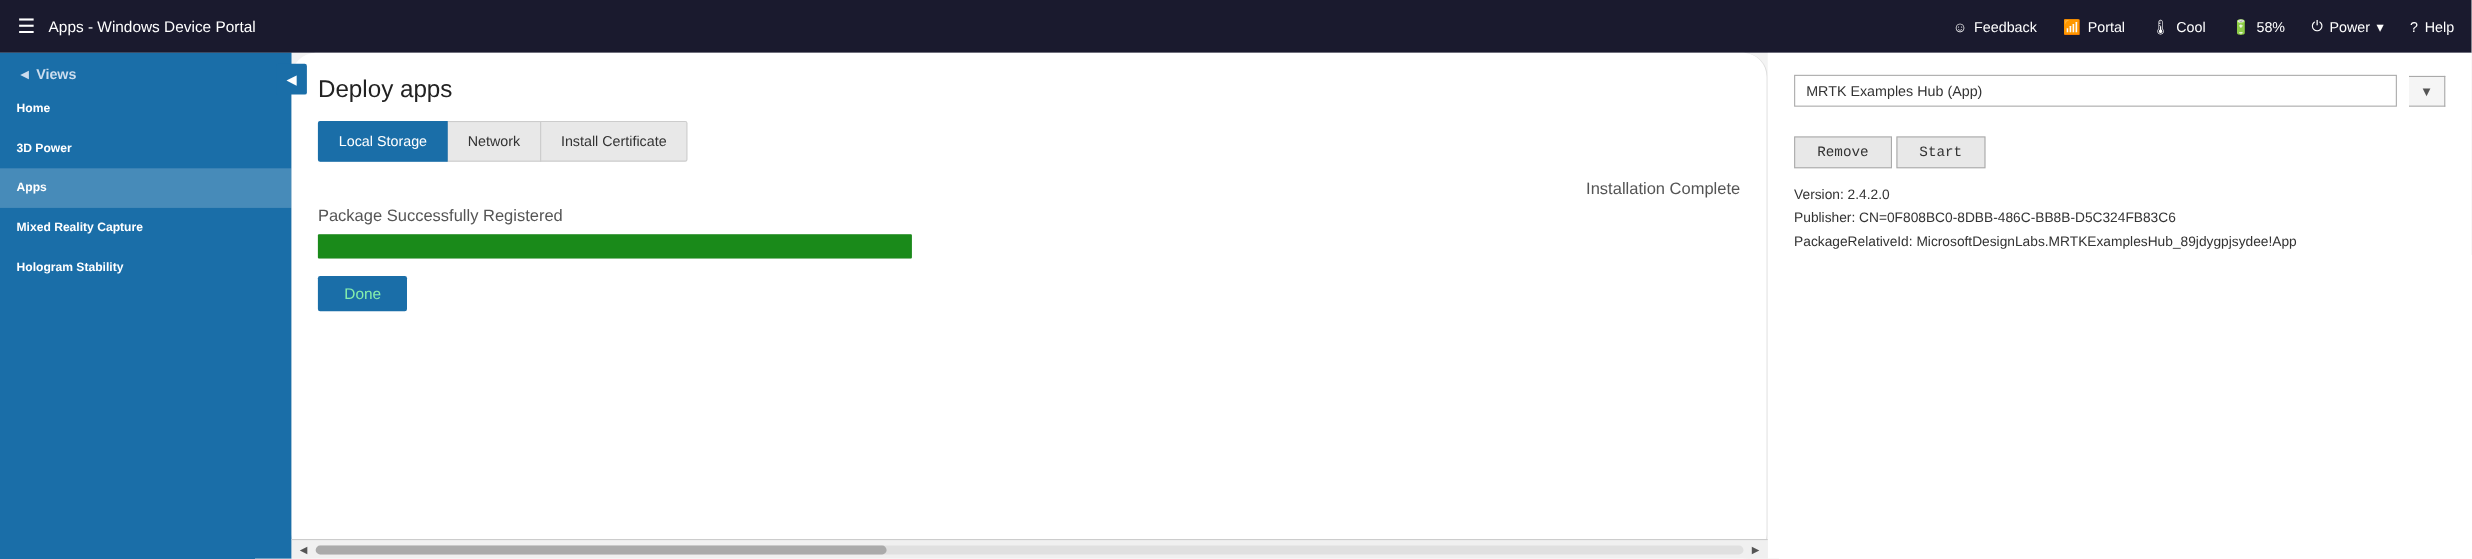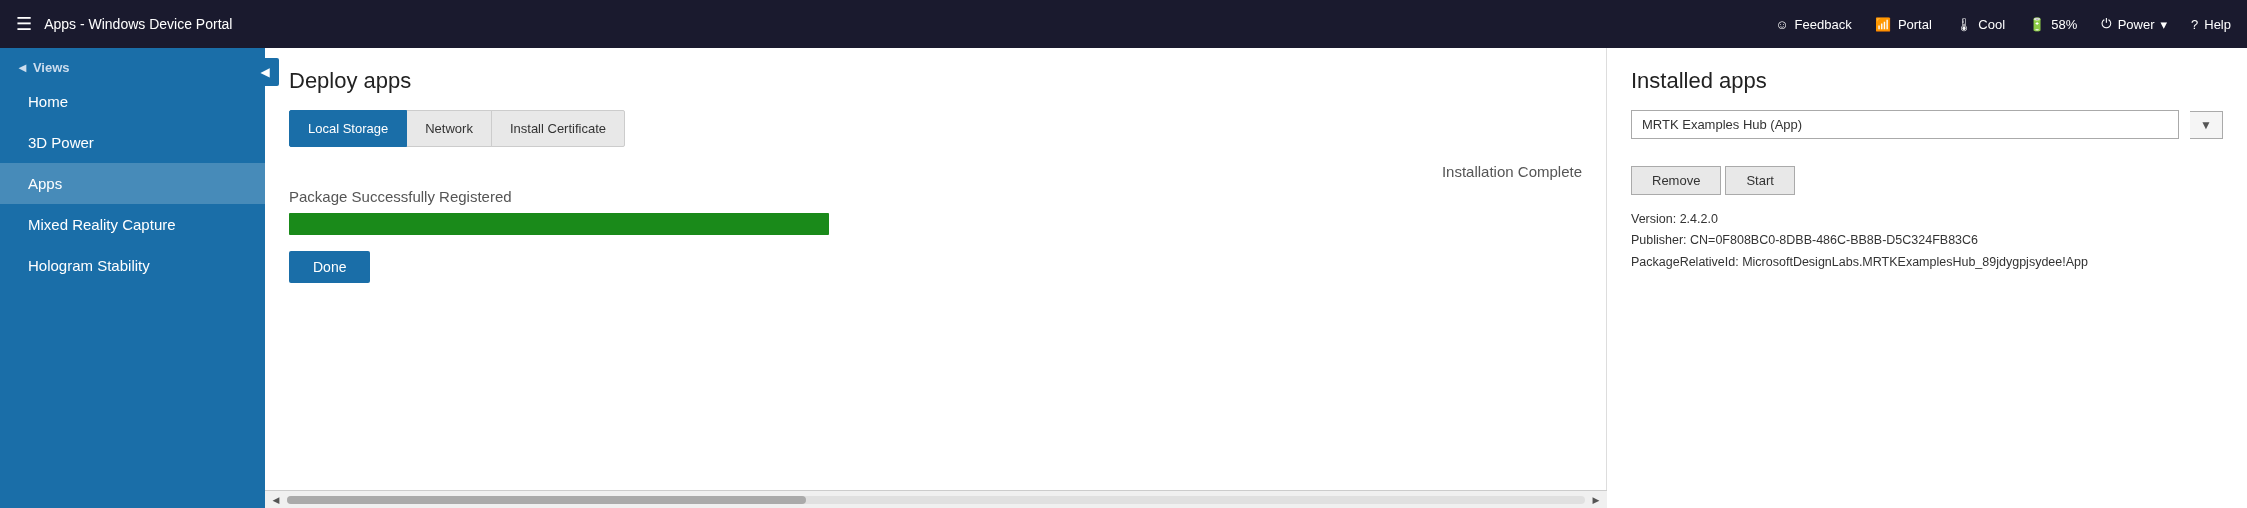"Deploy apps" .deploy-panel { border-radius: none -> 22px }
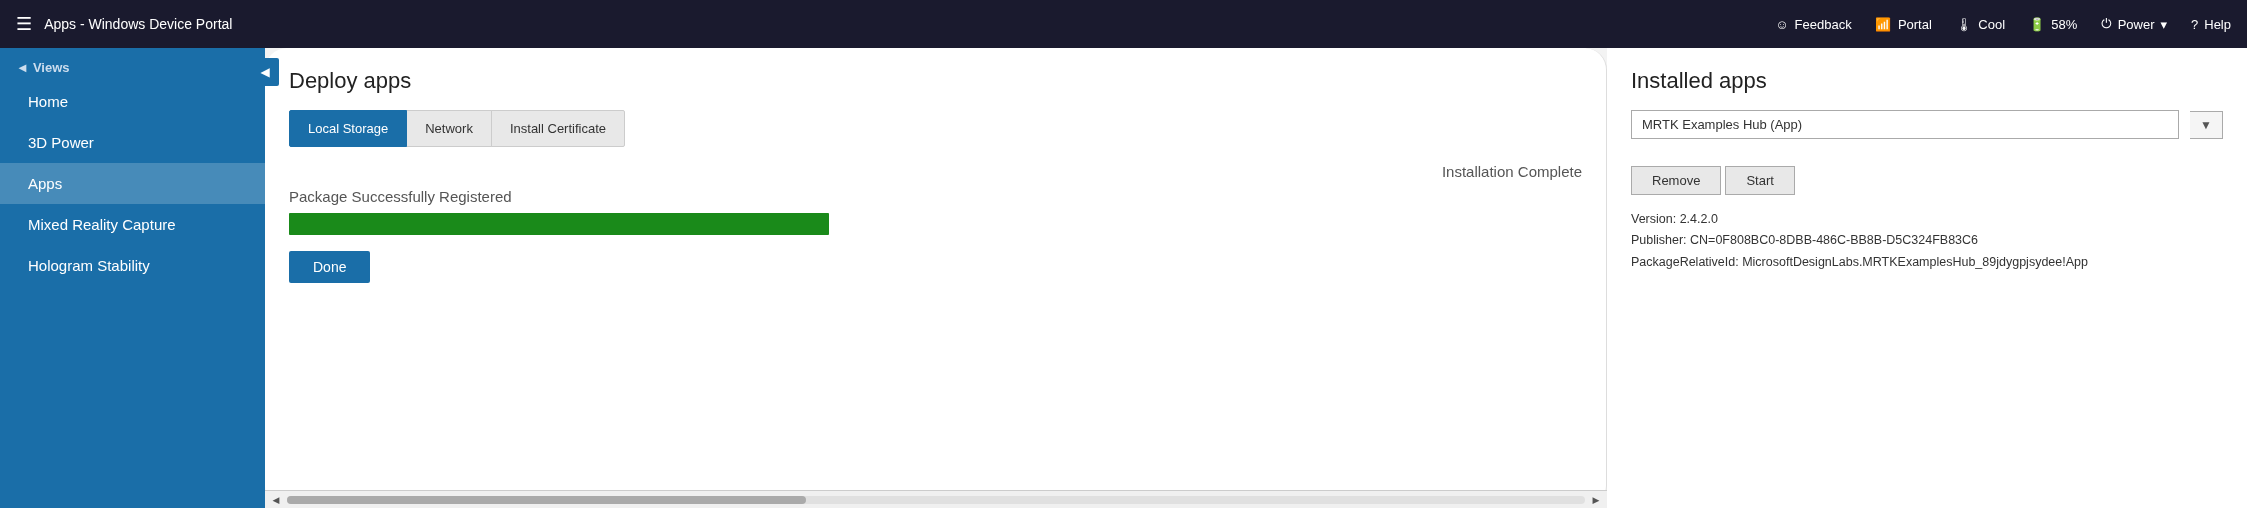"Installed apps" h2.installed-panel-title { html: <h2>Installed apps</h2> -> none }
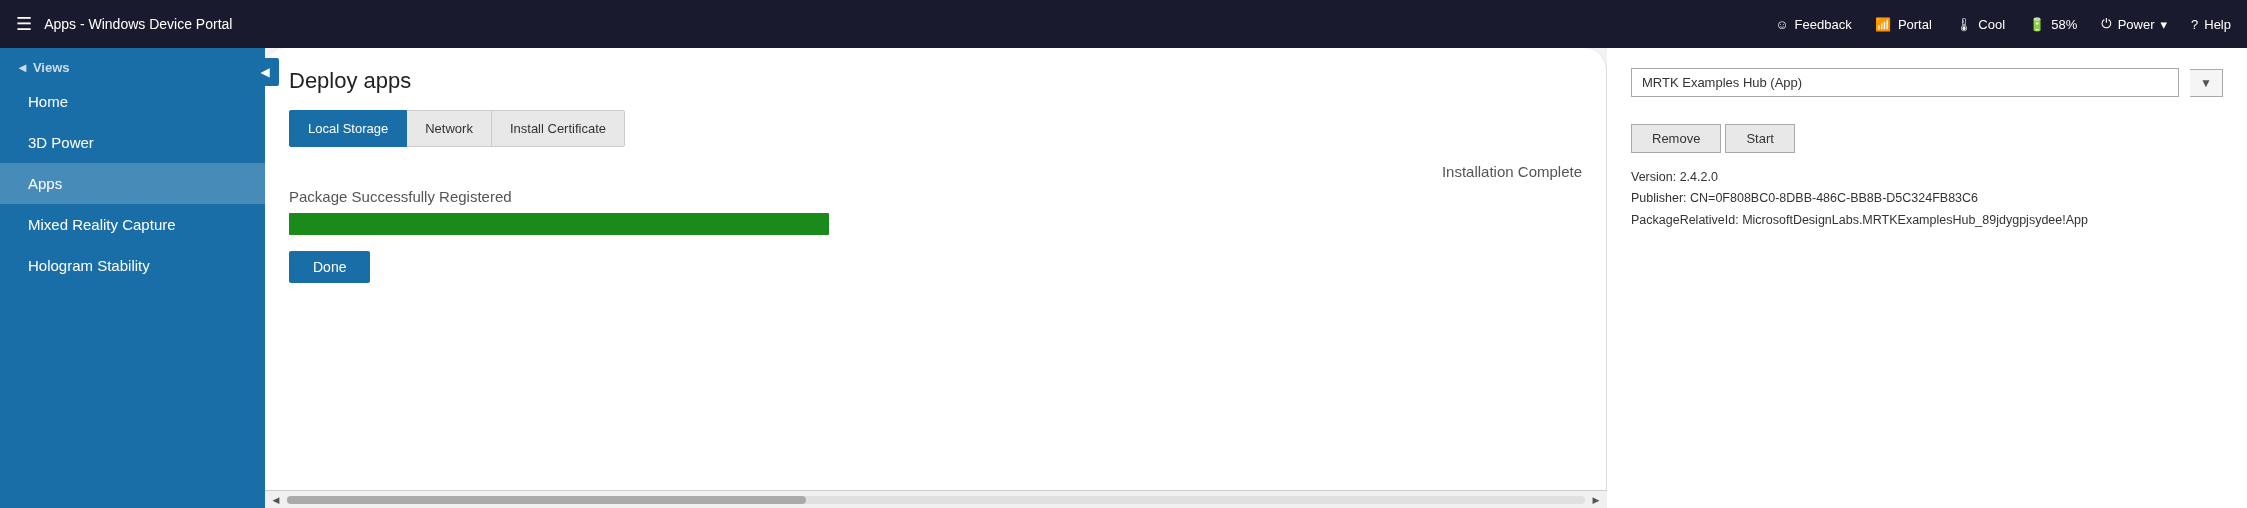"Home" .sidebar-nav-item { font-size: 15px -> 11px; font-weight: 400 -> 700; padding: 12px 28px -> 12px 15px }
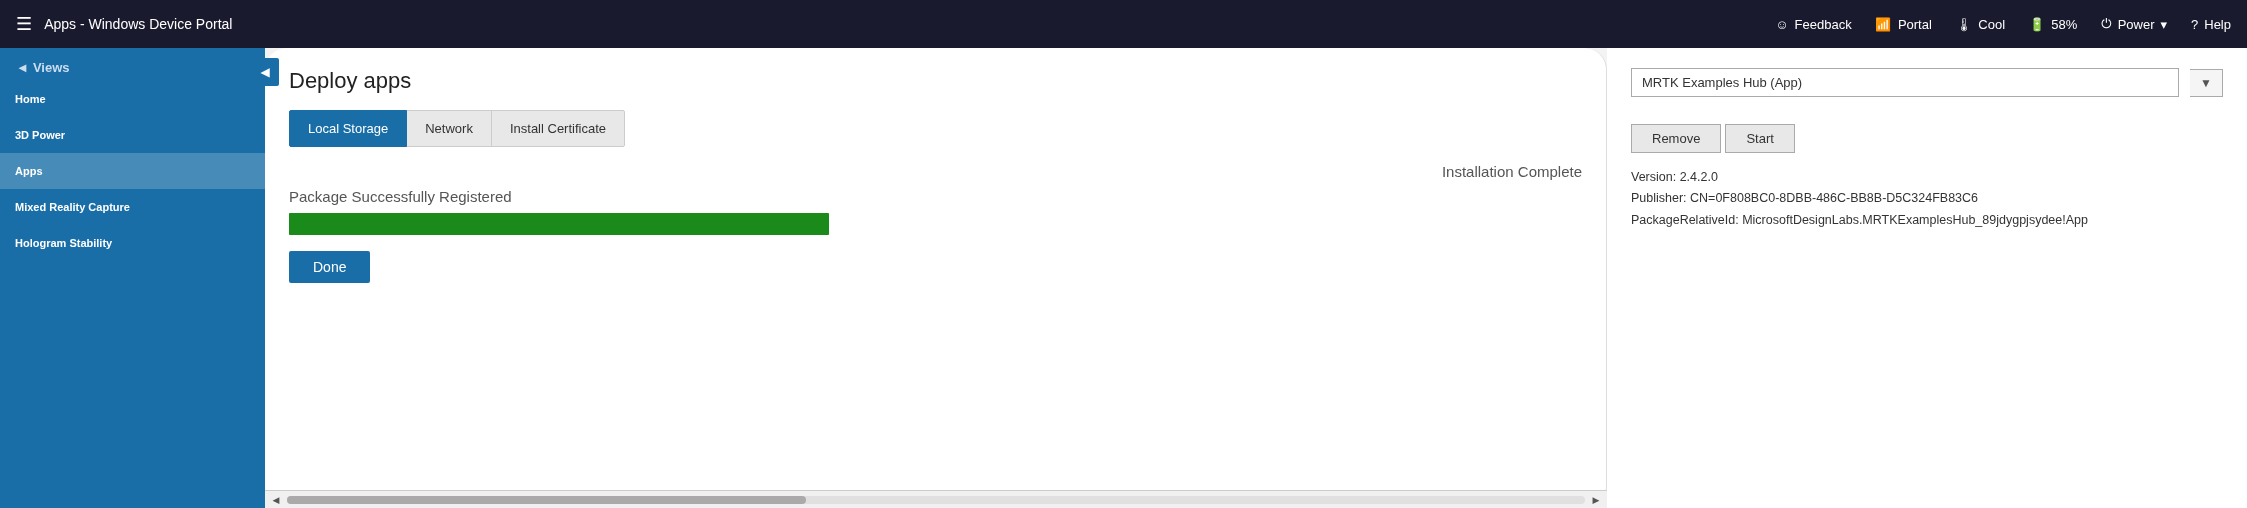"Remove" .action-btn { font-family: none -> Liberation Mono, monospace }
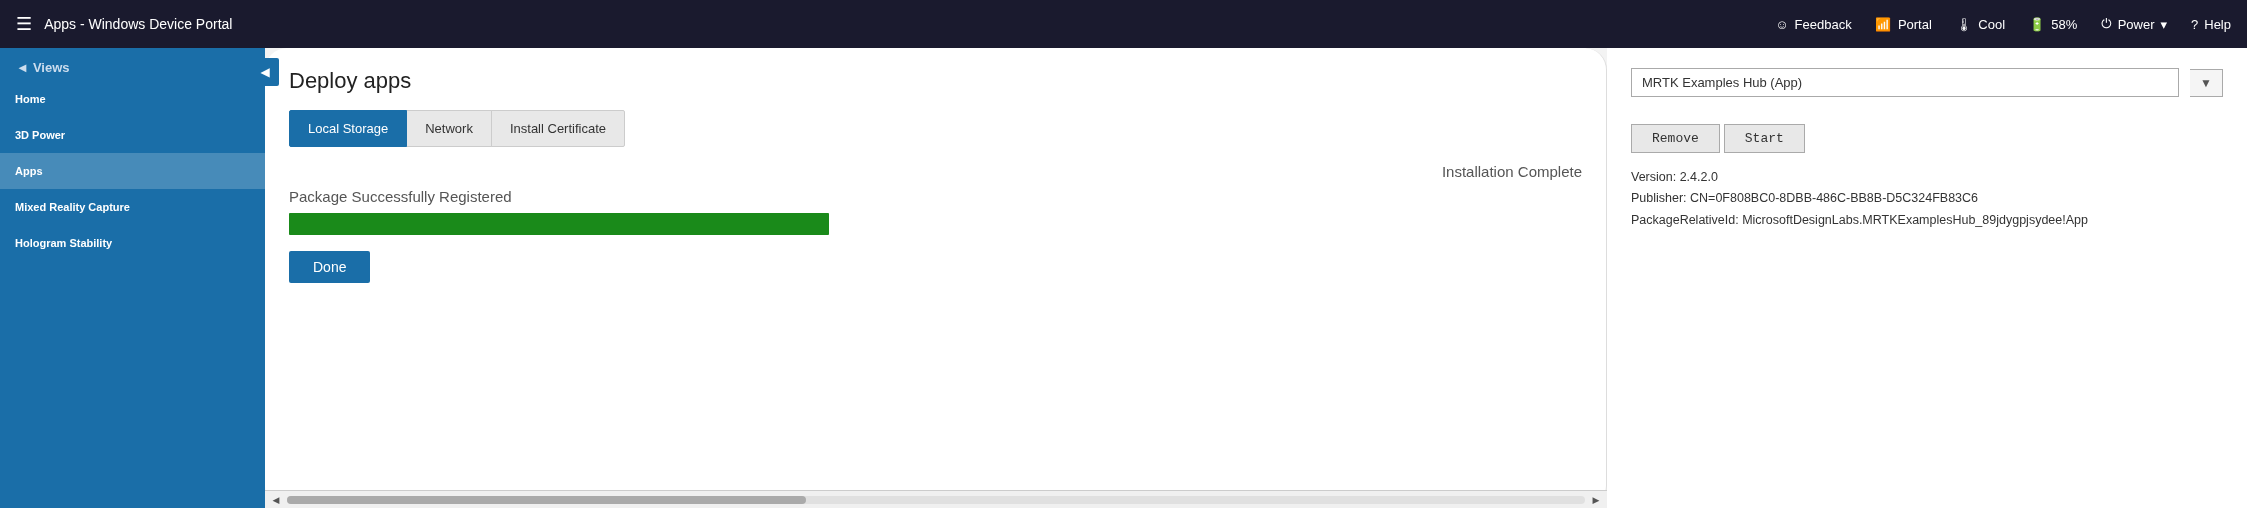"Done" .done-btn { color: #ffffff -> #86efac }
